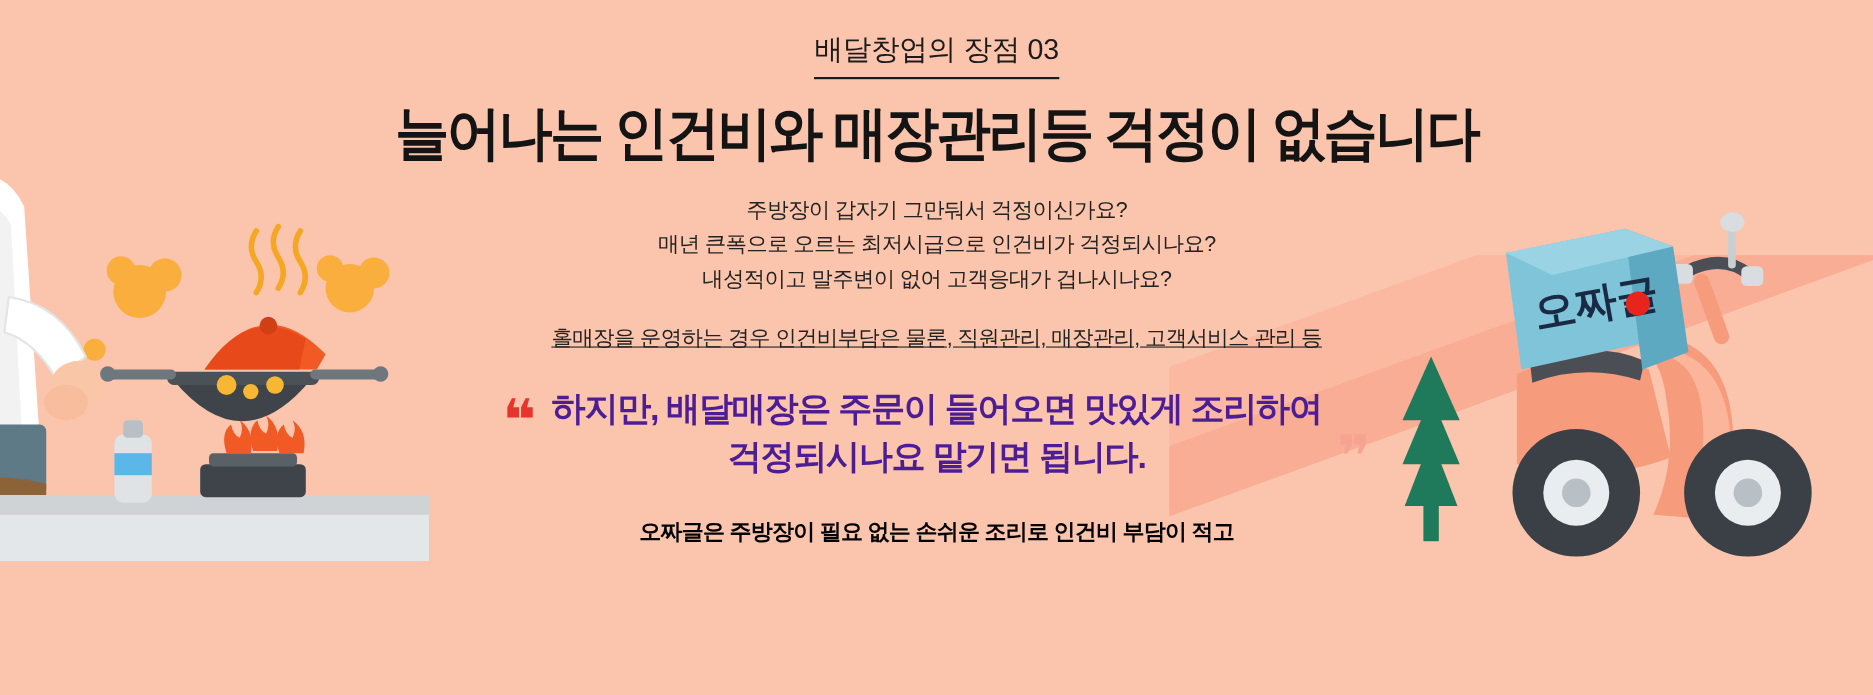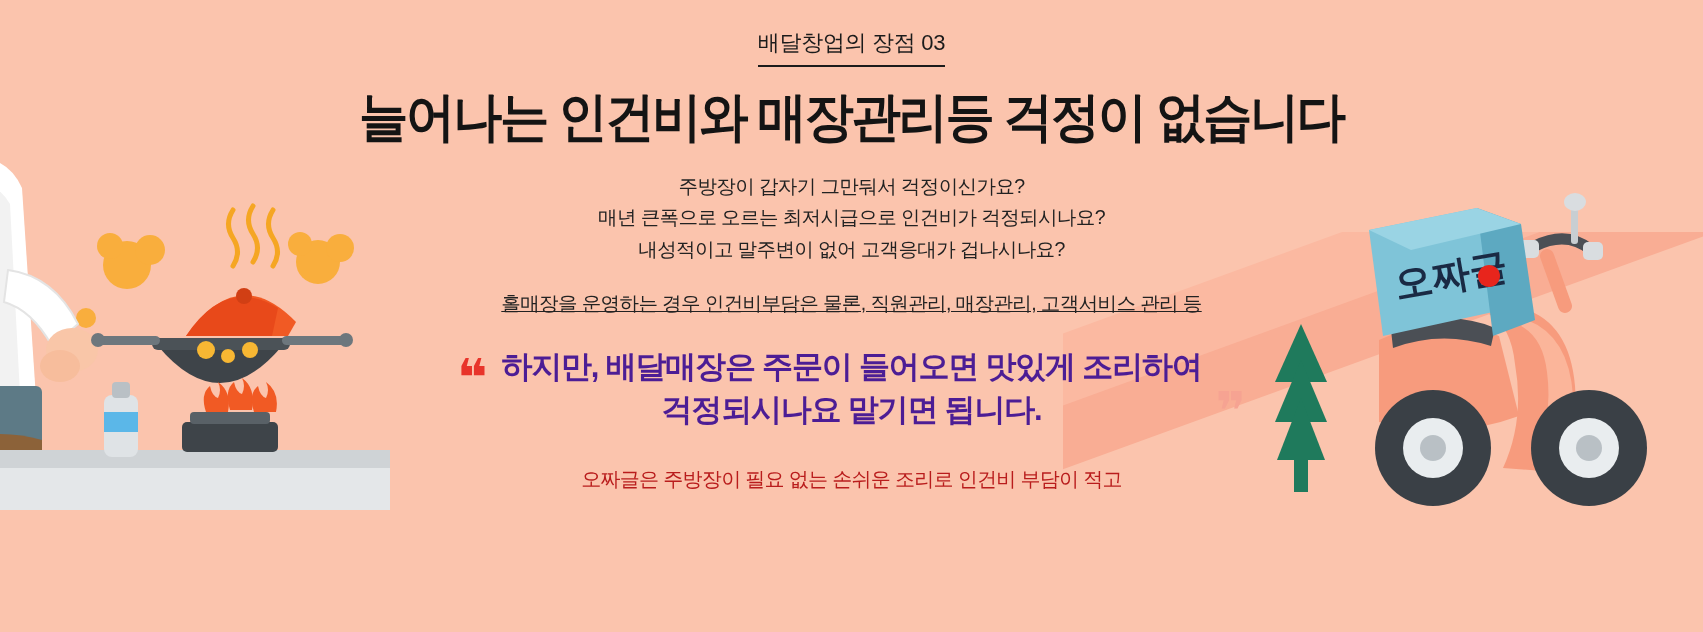"배달창업의 장점 03" .eyebrow { font-size: 22px -> 26px }
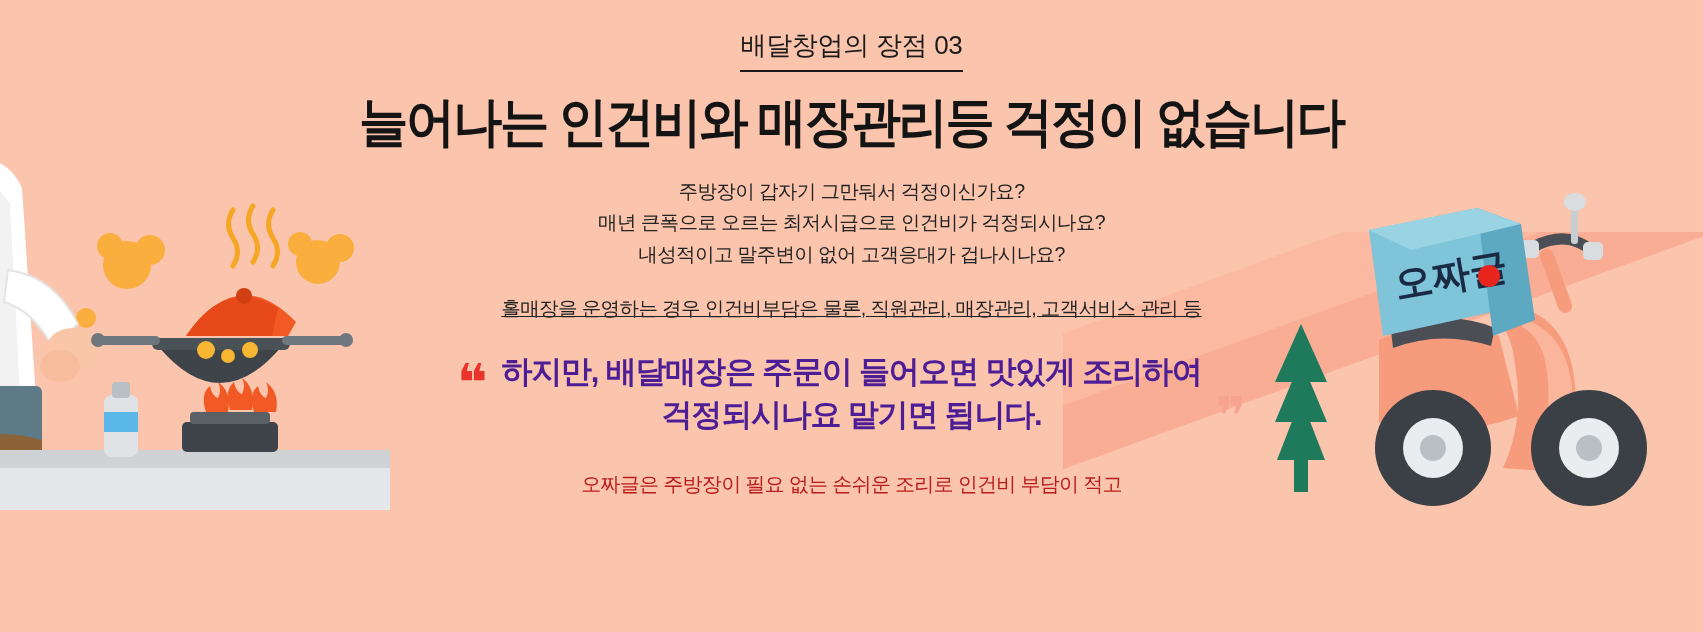"오짜글은 주방장이 필요 없는 손쉬운" .closing { color: #b91c1c -> #000000; font-weight: normal -> bold }
